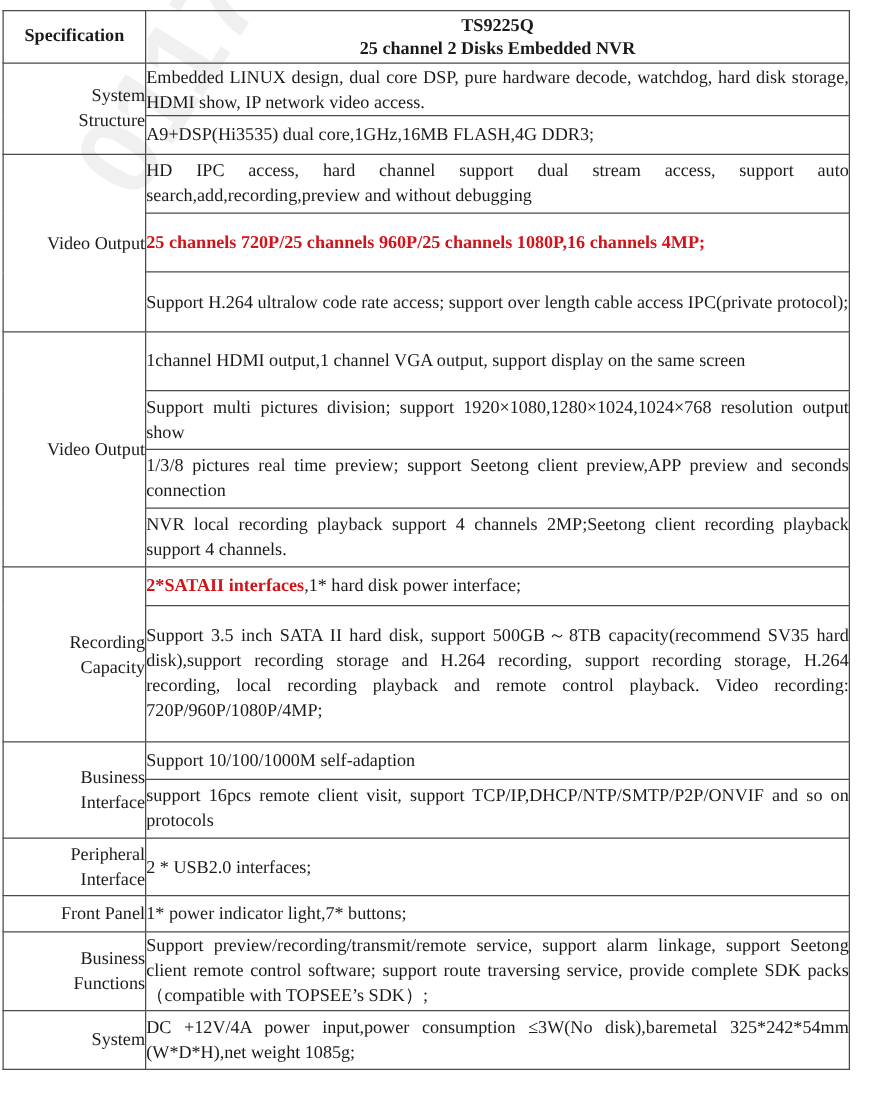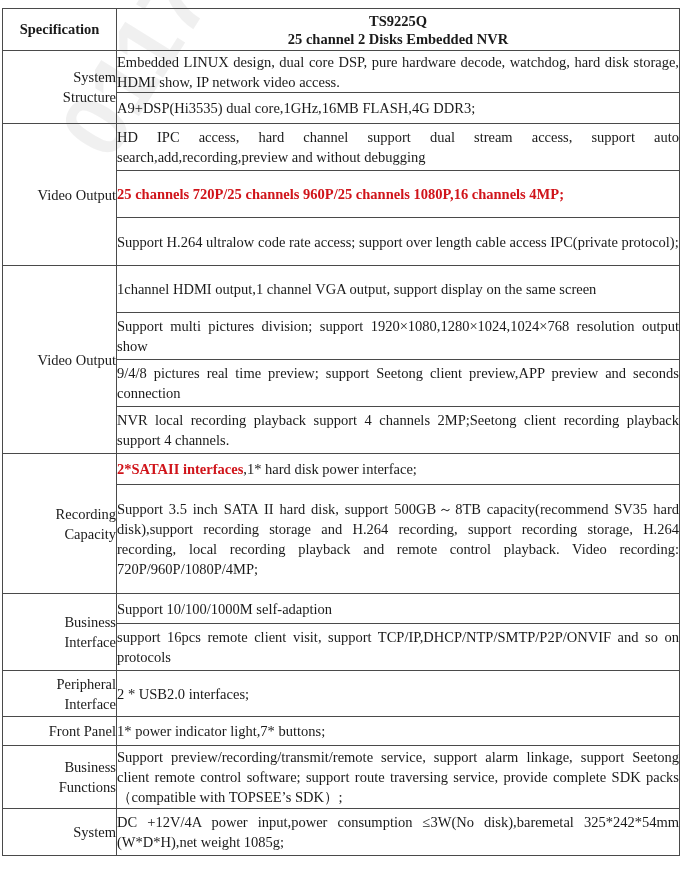"9/4/8 pictures real time preview;" td.val { text: 9/4/8 -> 1/3/8 }
